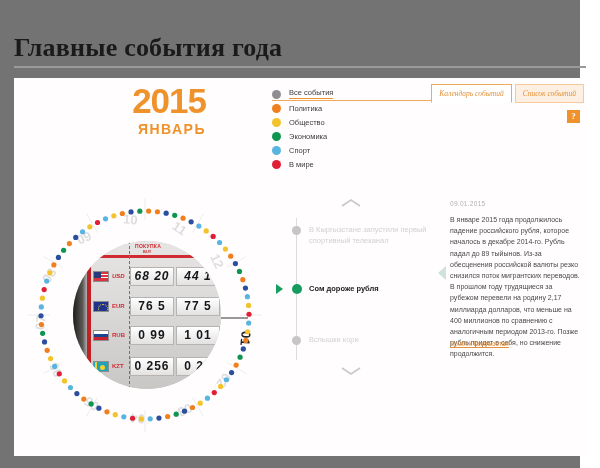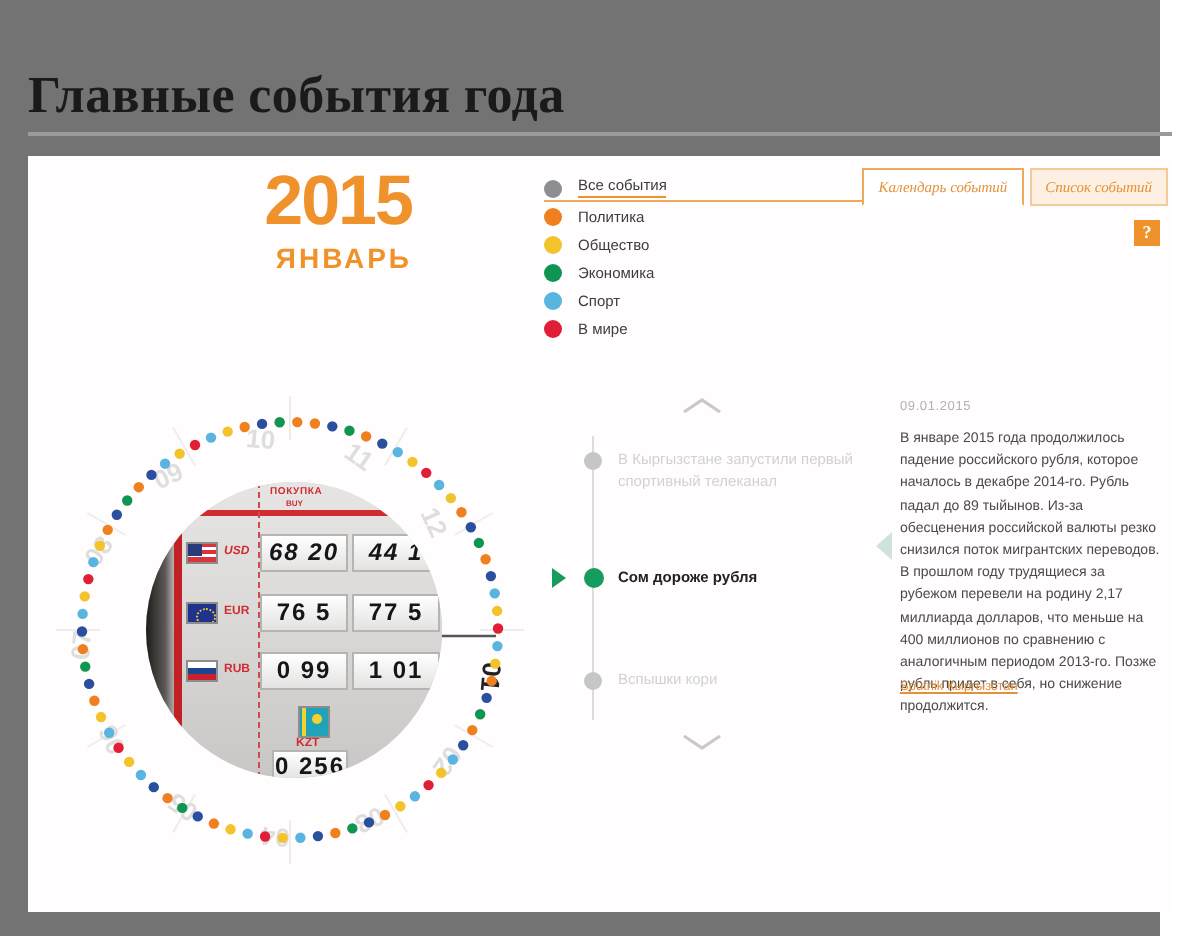"0 256" div.cur-row { flex-direction: column -> none }
